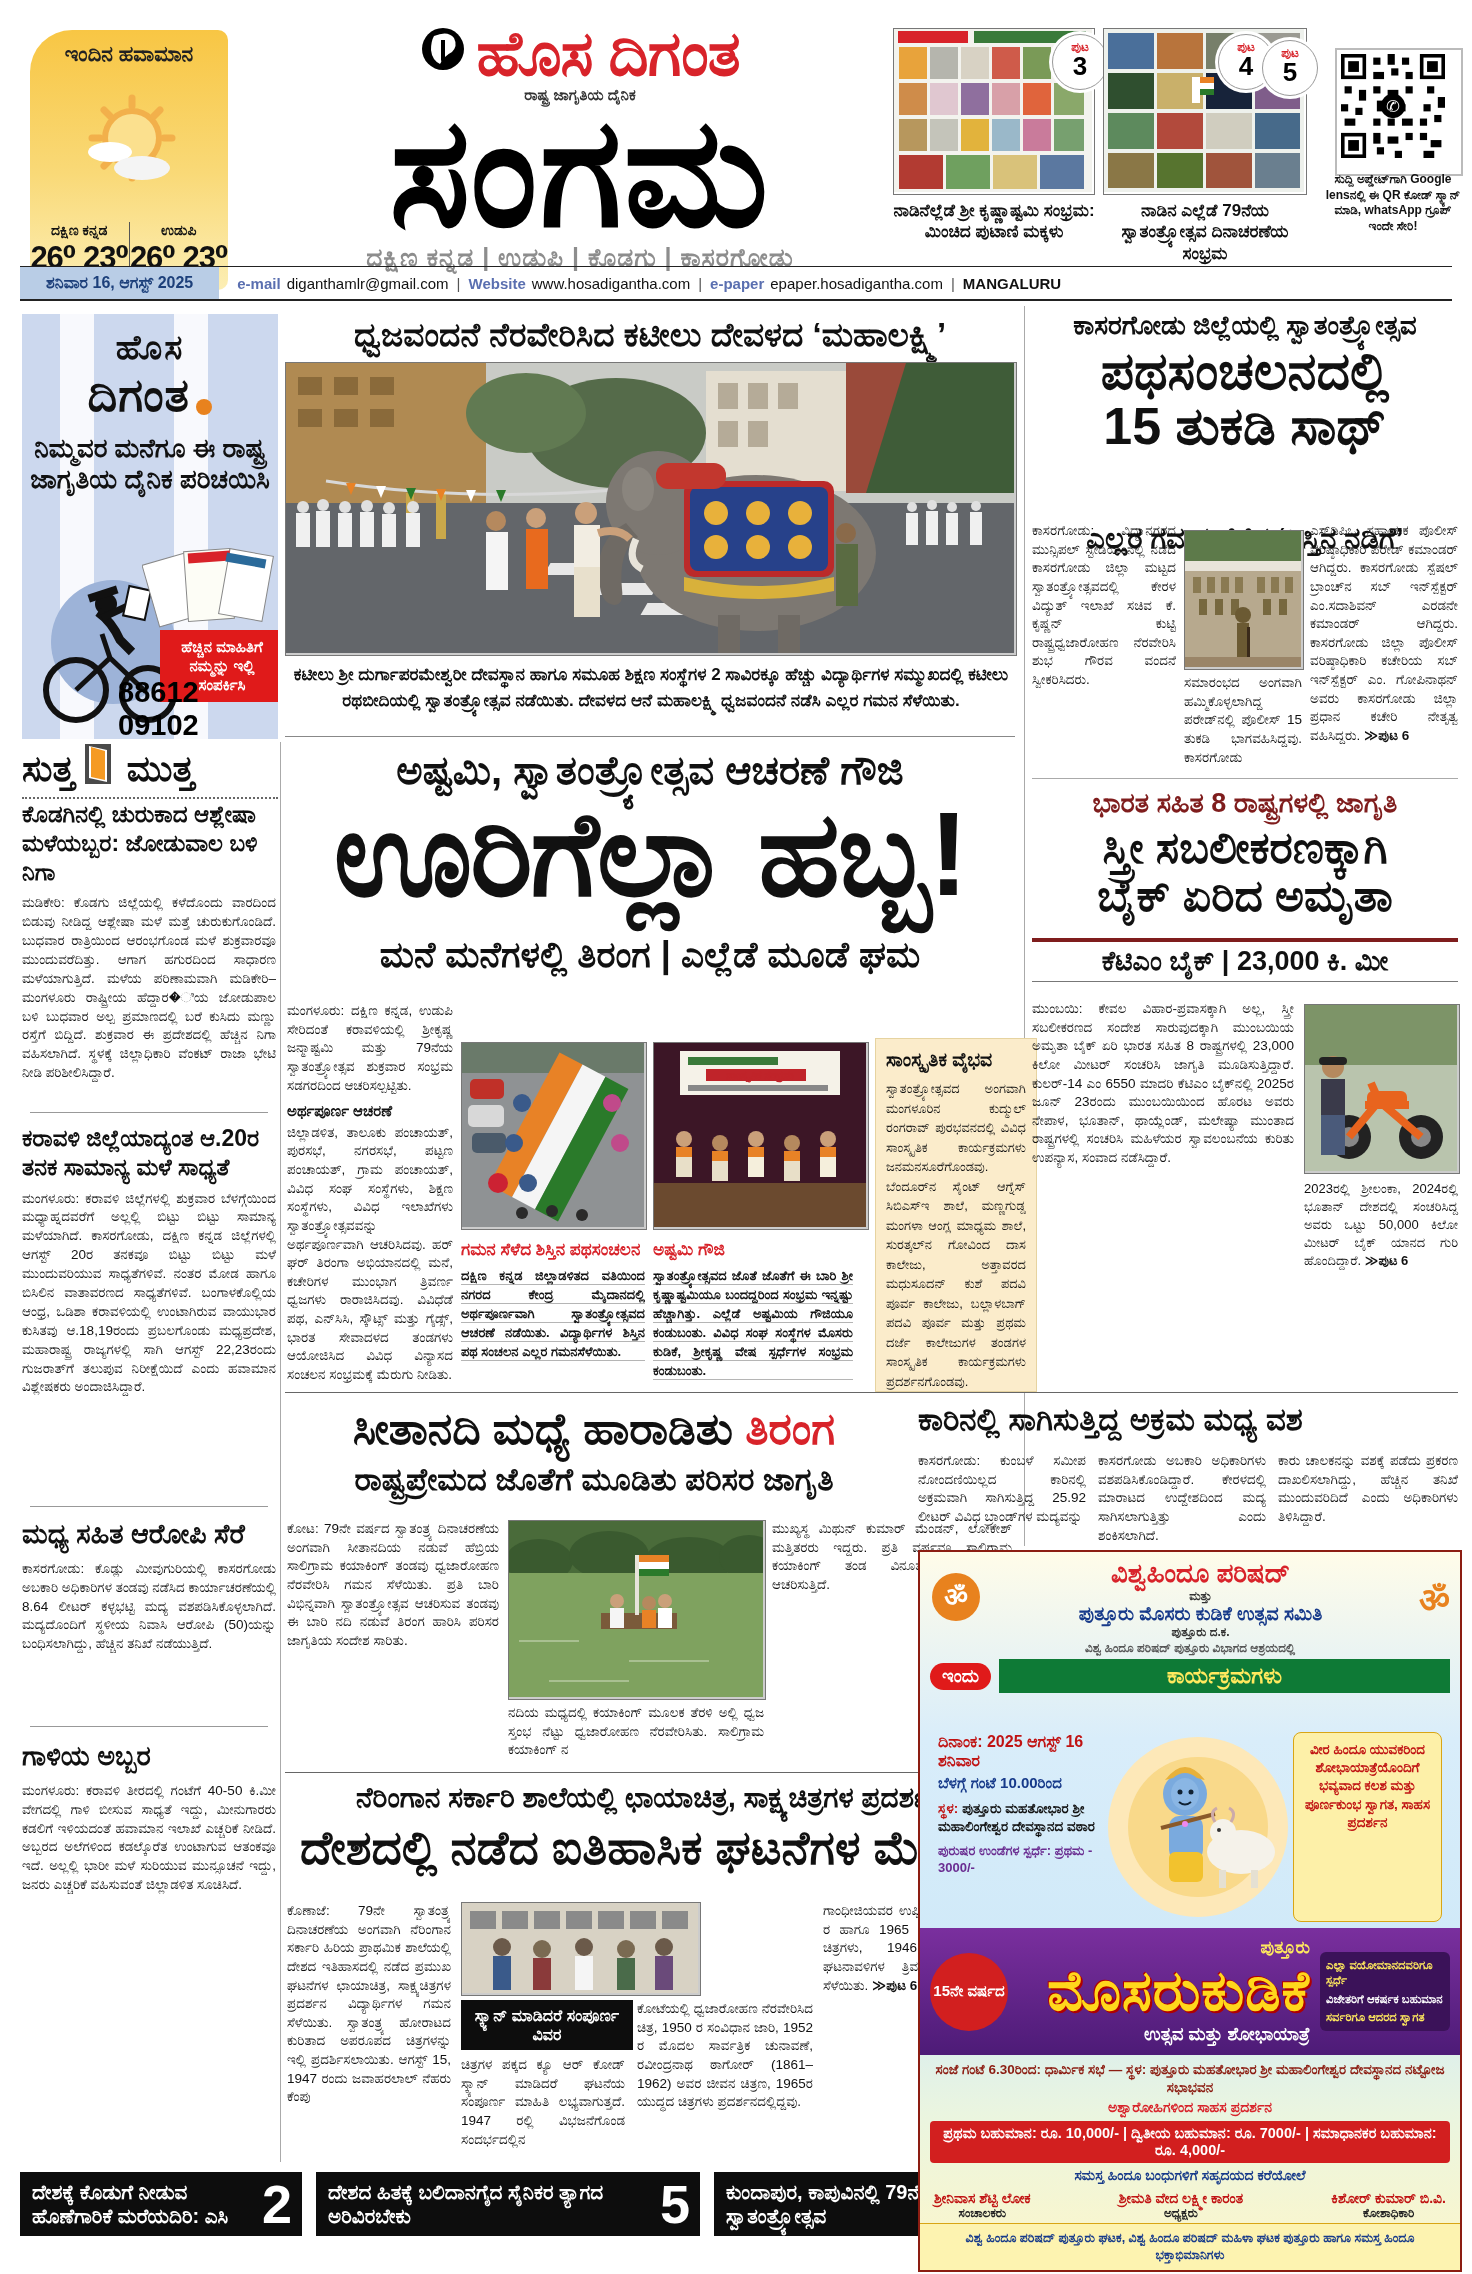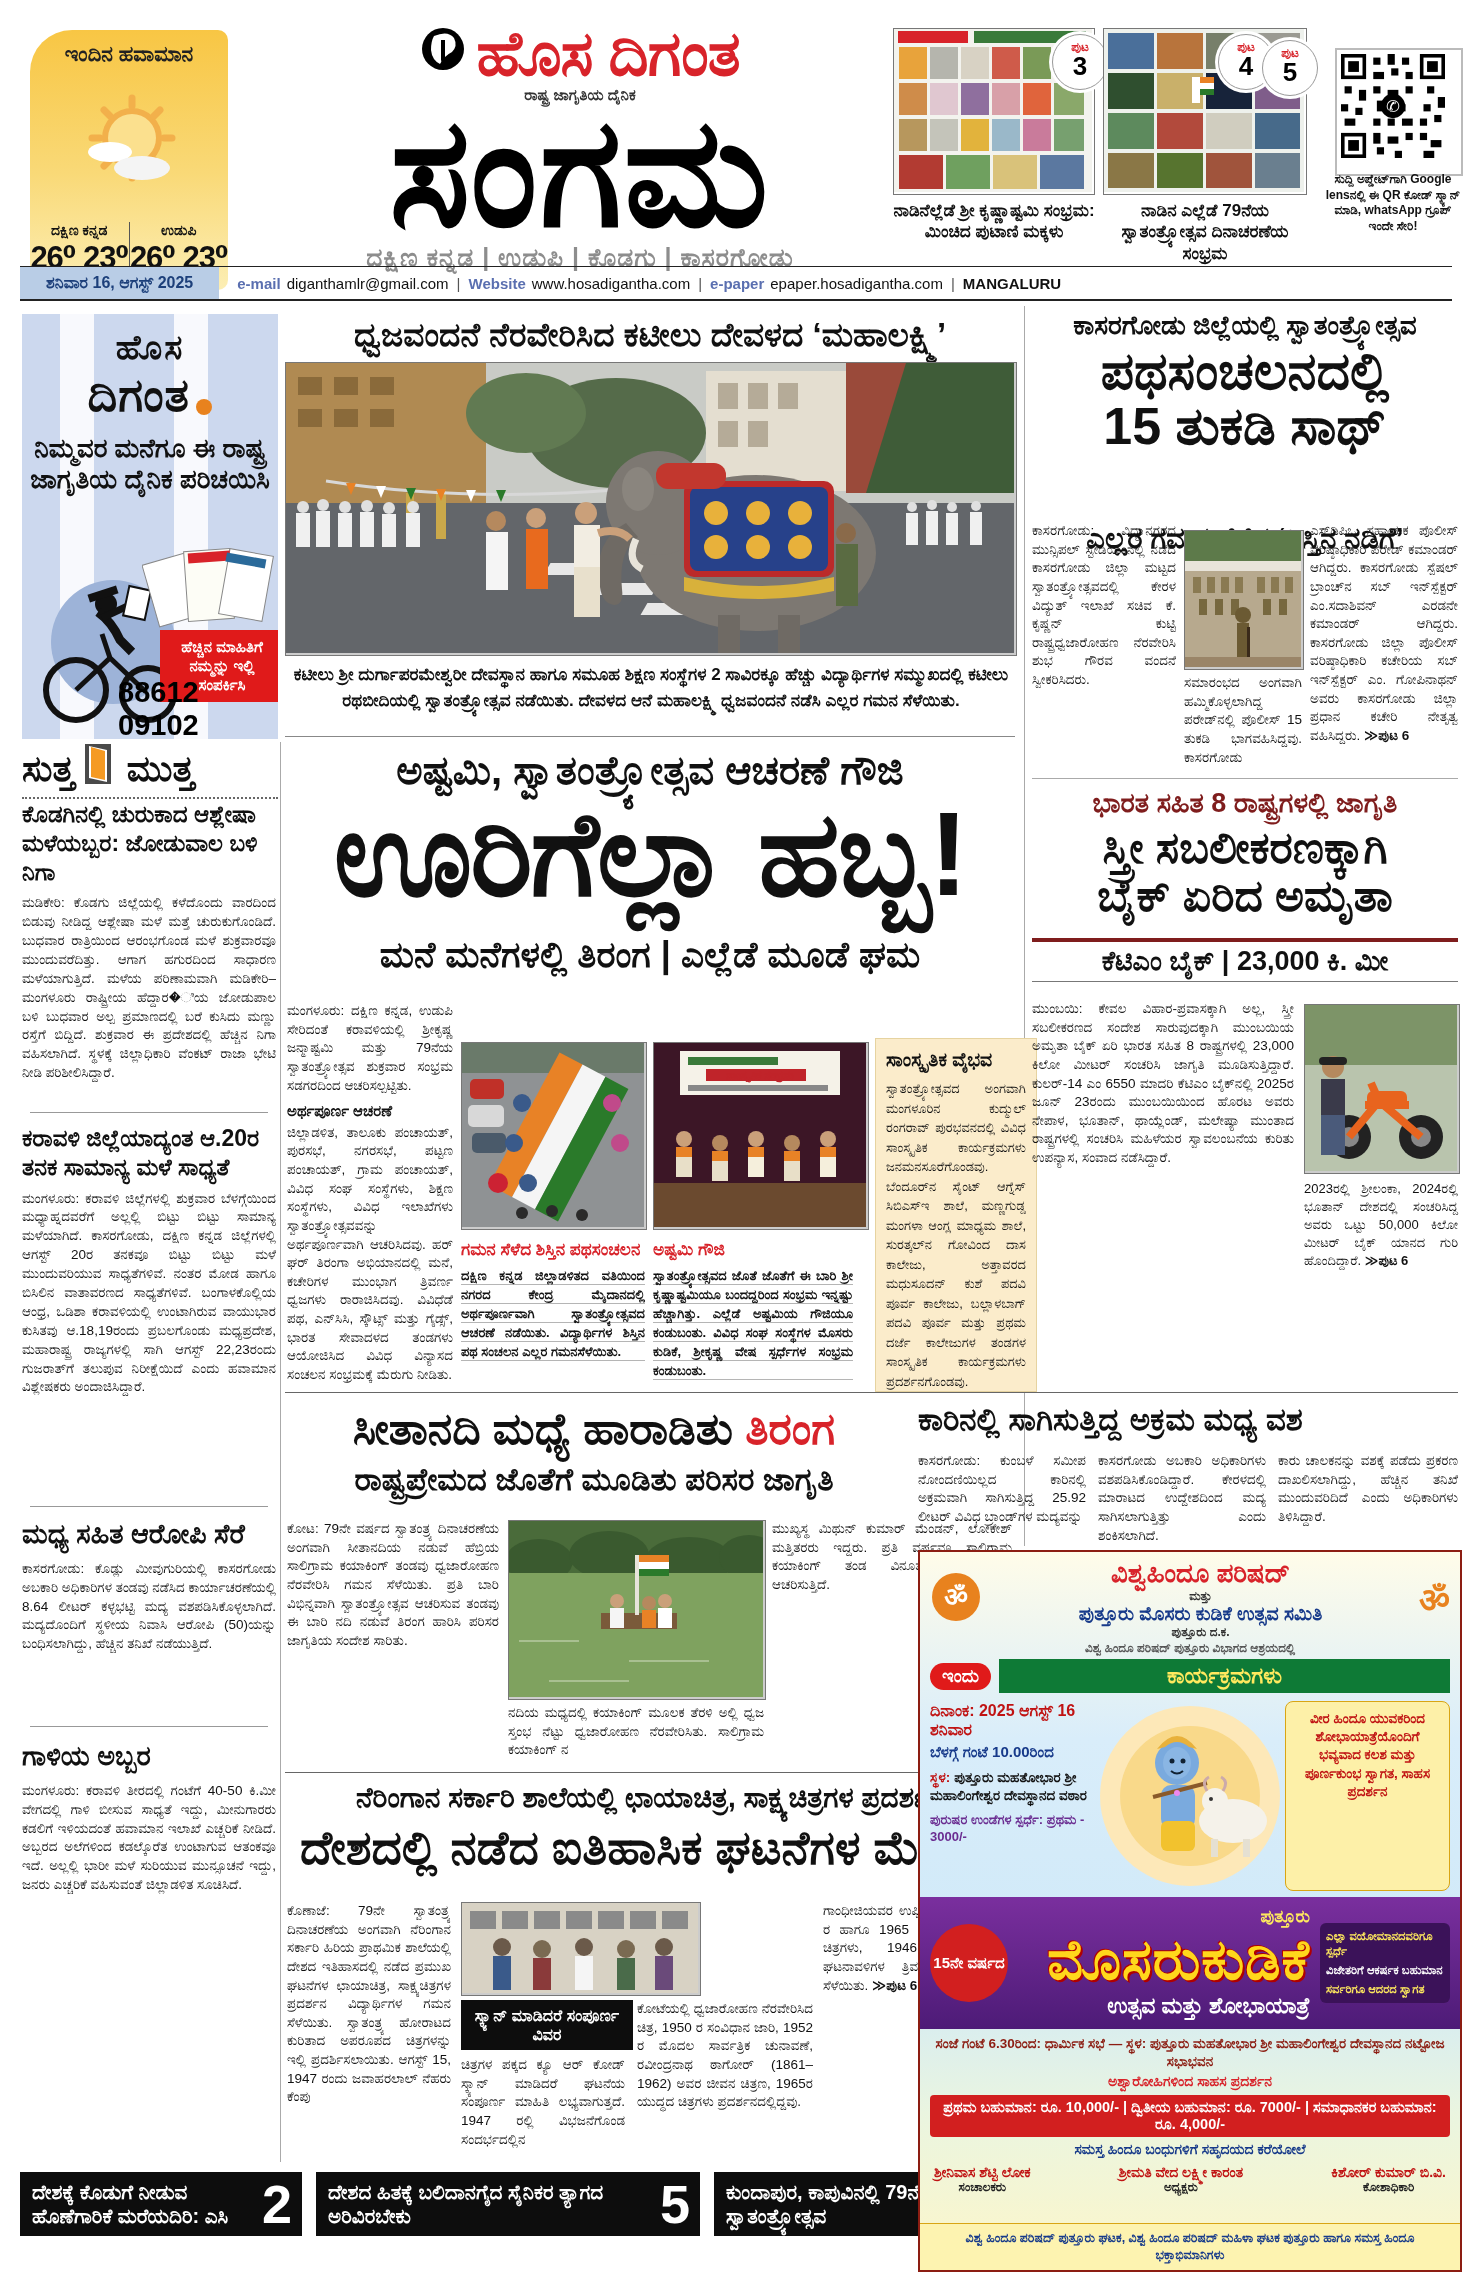"ದಿನಾಂಕ: 2025 ಆಗಸ್ಟ್ 16 ಶನಿವಾರ" div { margin-top: none -> 31px; padding: 4px 10px -> 4px 18px }
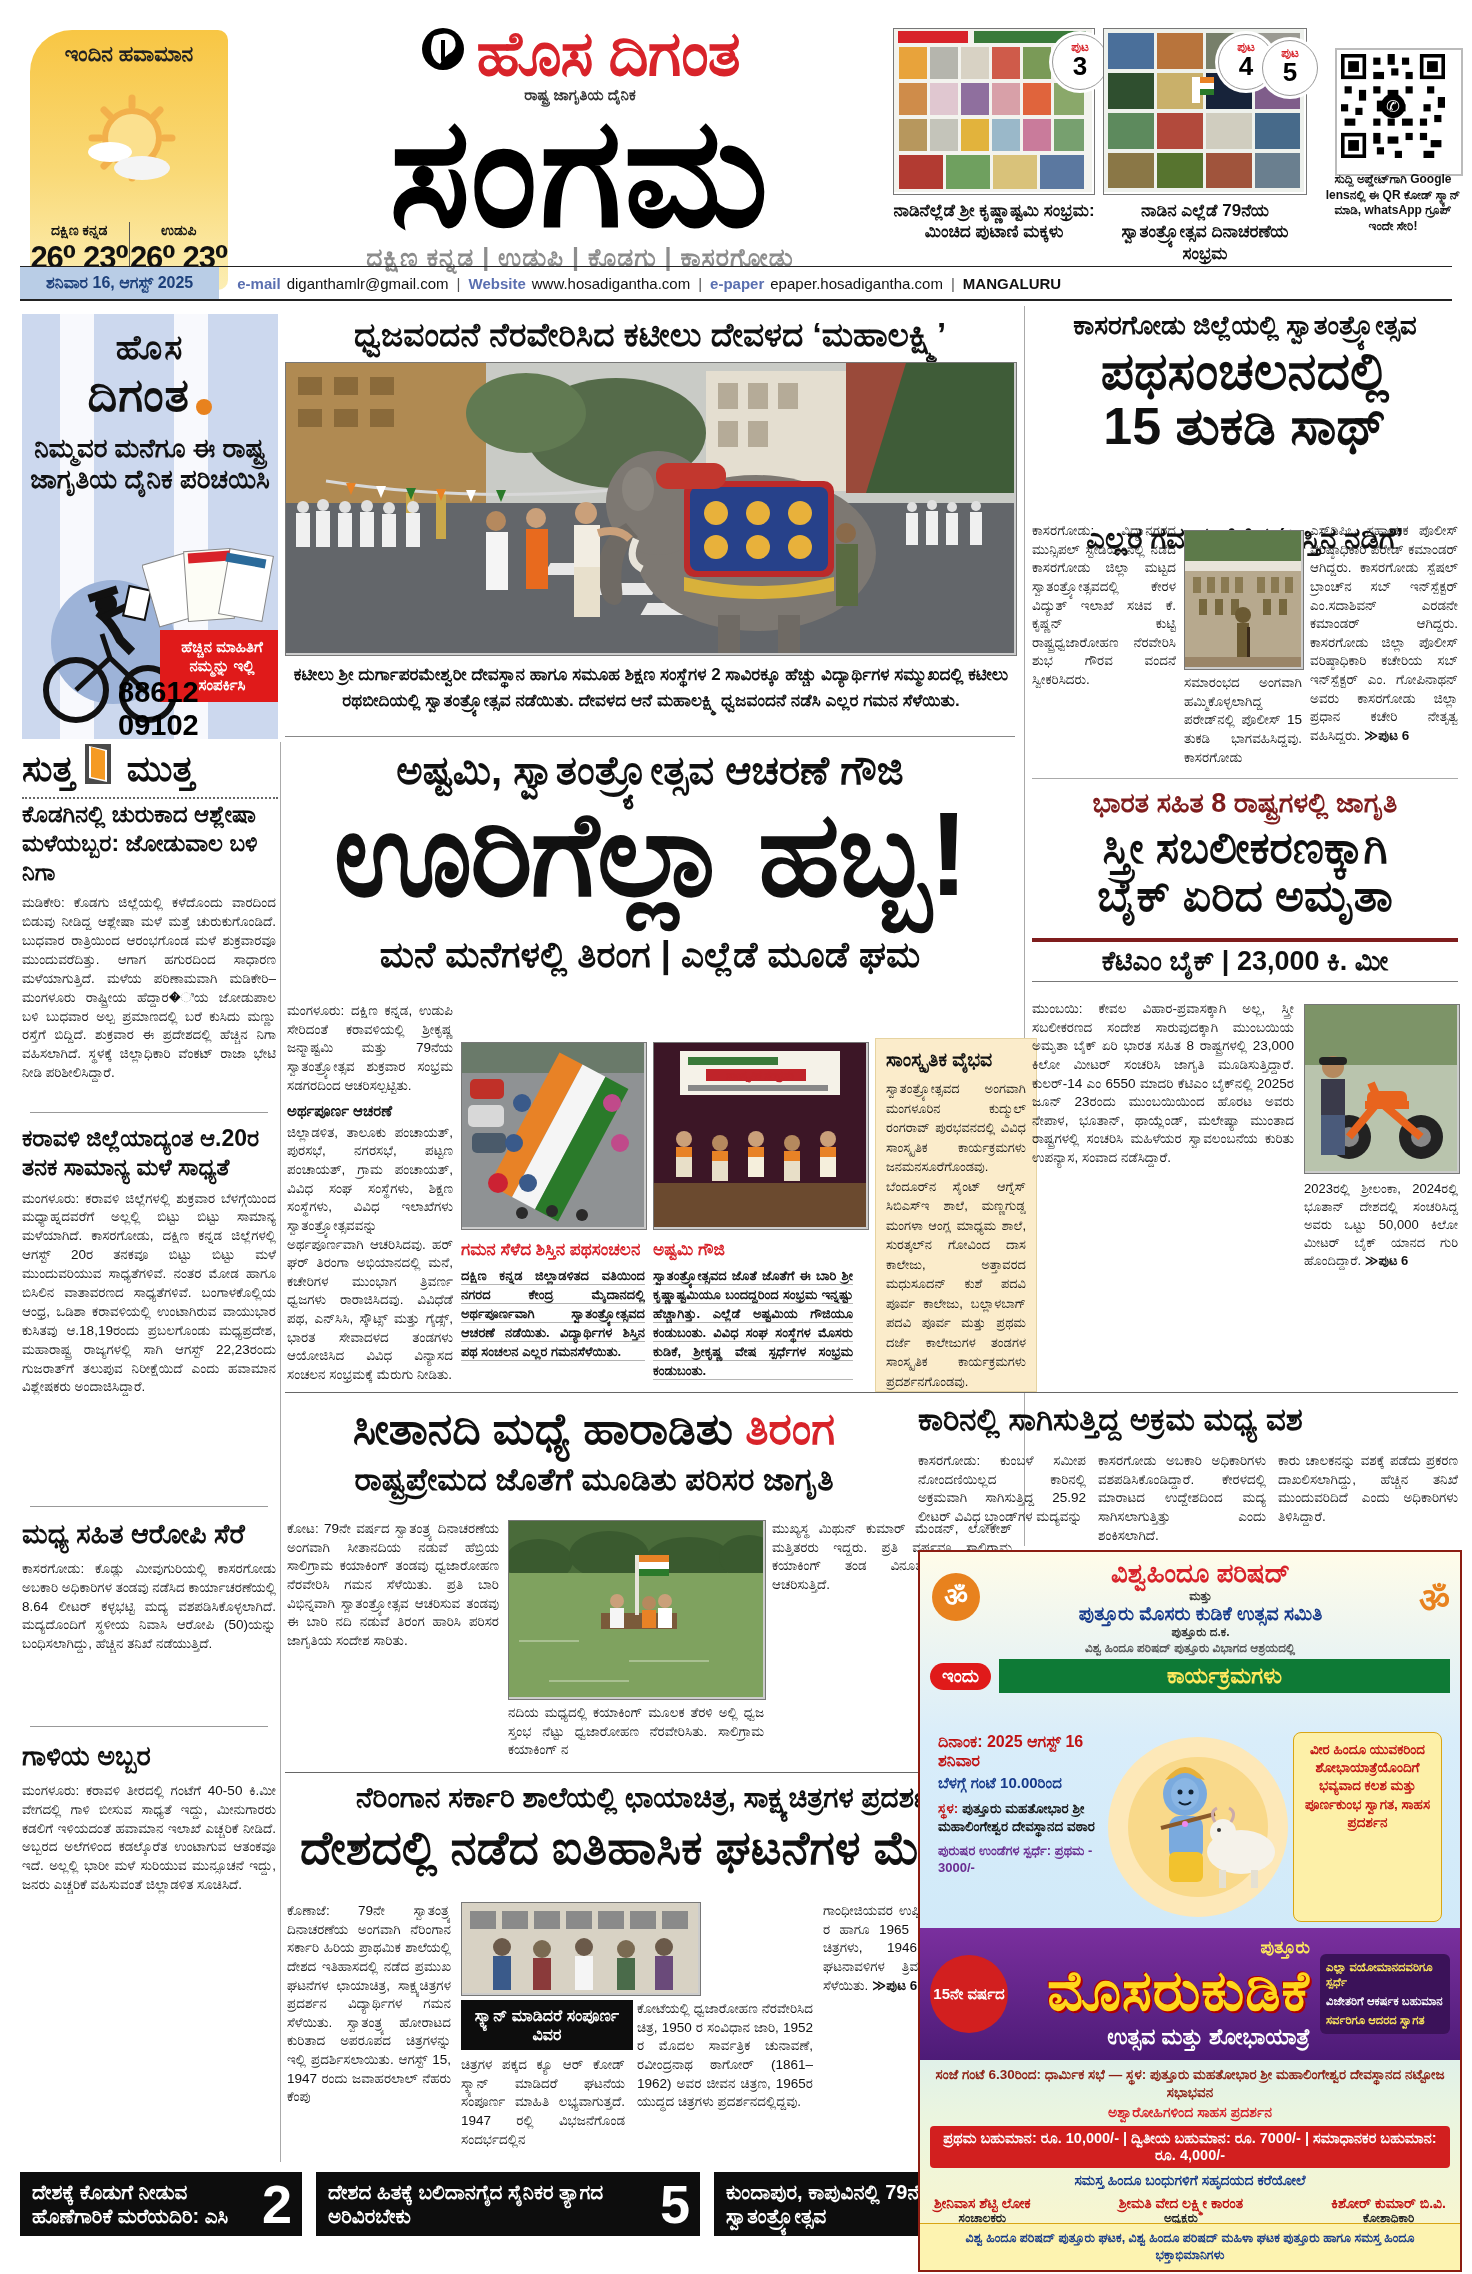"ಉತ್ಸವ ಮತ್ತು ಶೋಭಾಯಾತ್ರೆ" div { font-size: 22px -> 18px }
